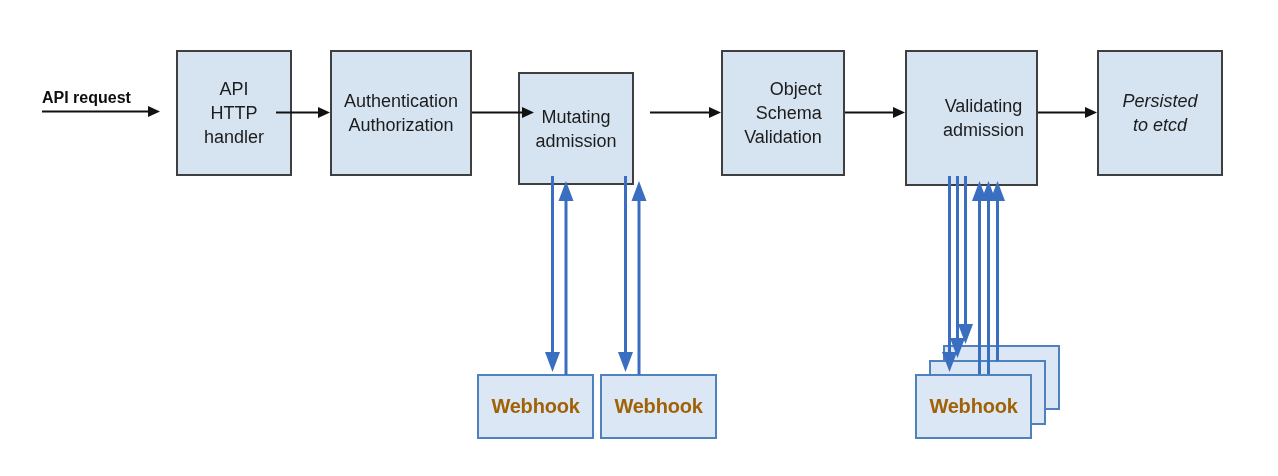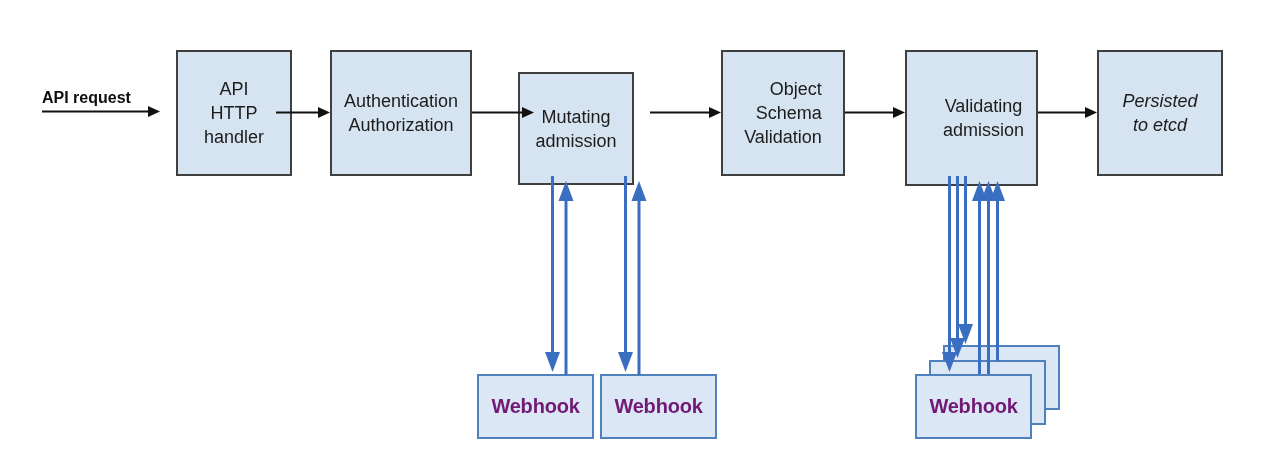"Webhook" .webhook-label { color: #701a75 -> #a16207 }
